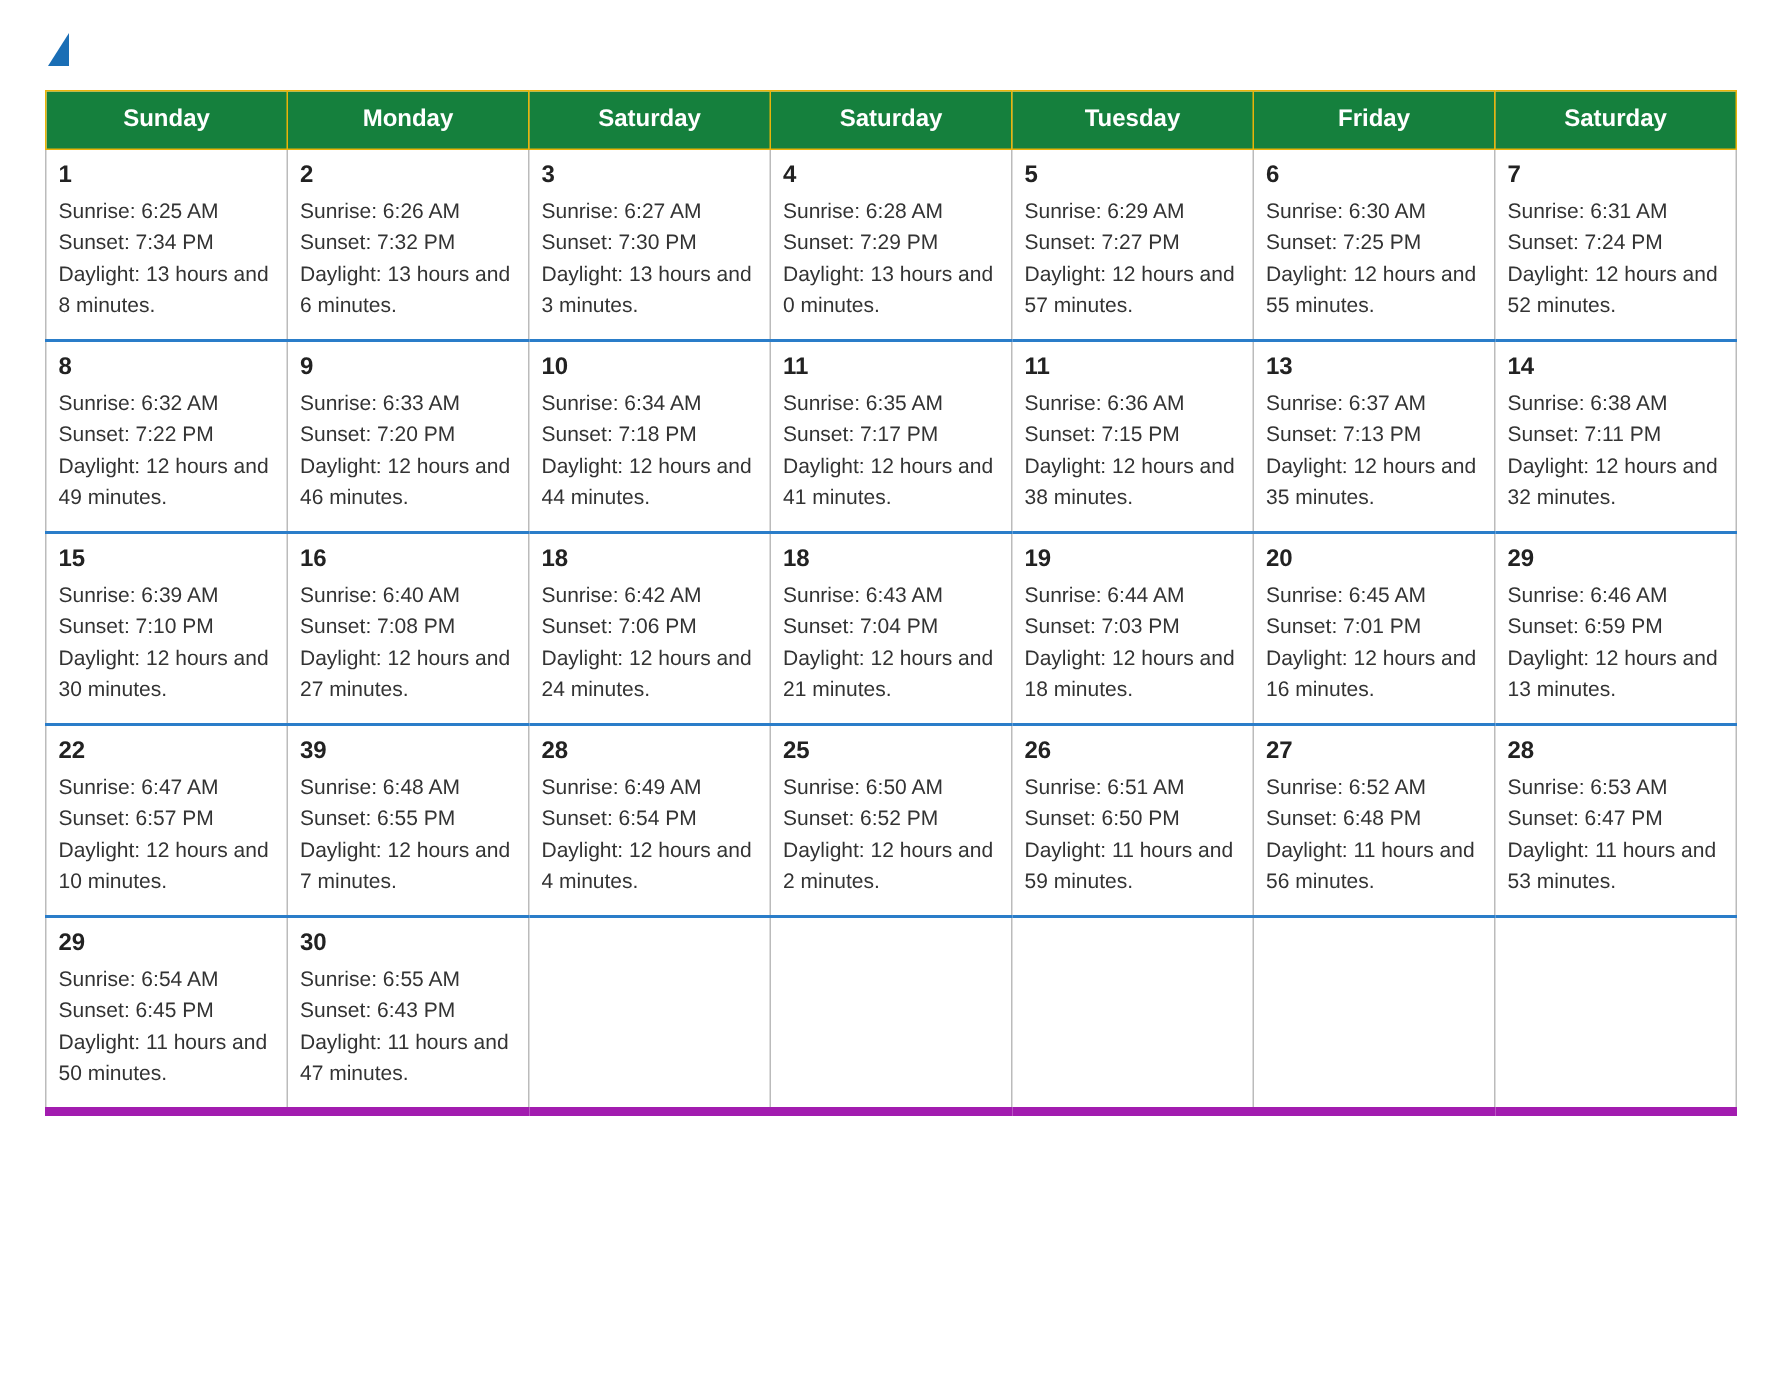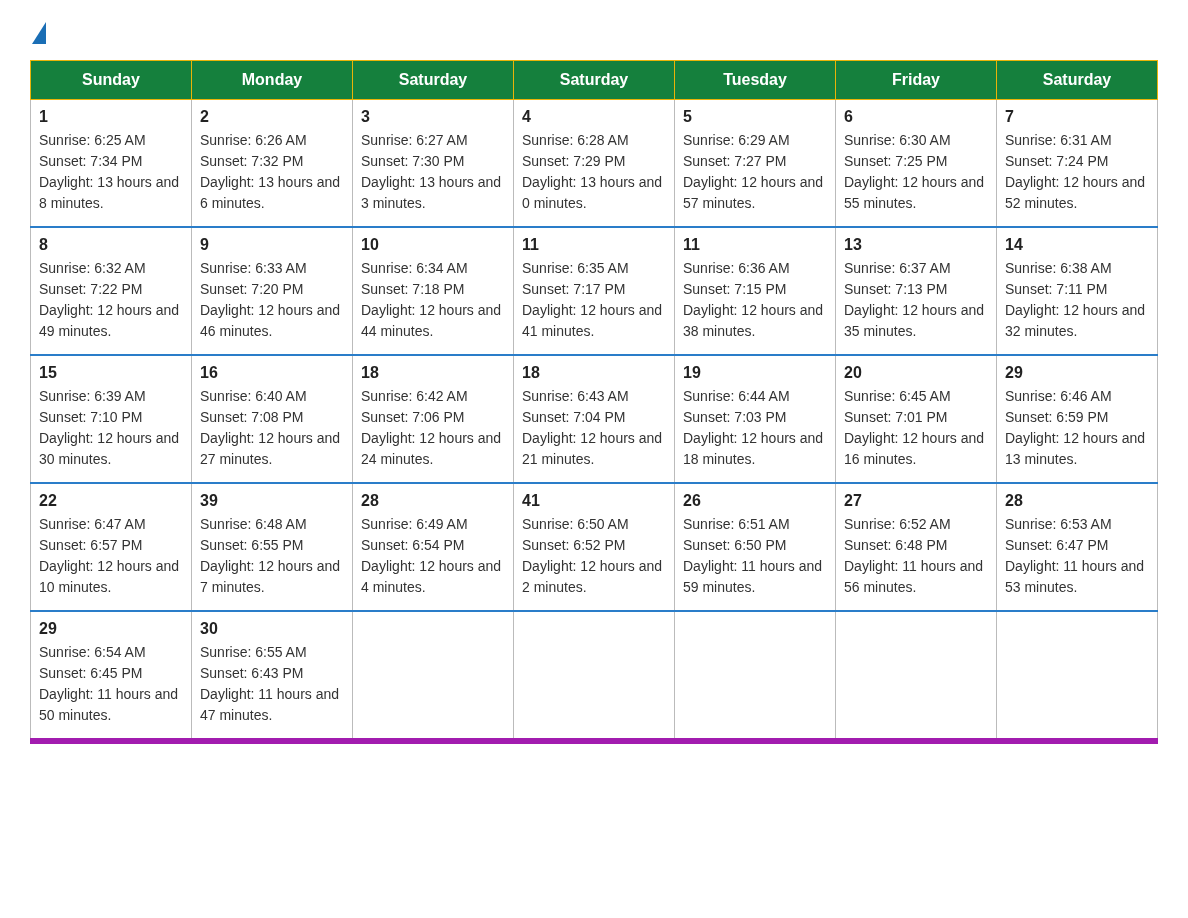"41" span.day-num { text: 41 -> 25 }
